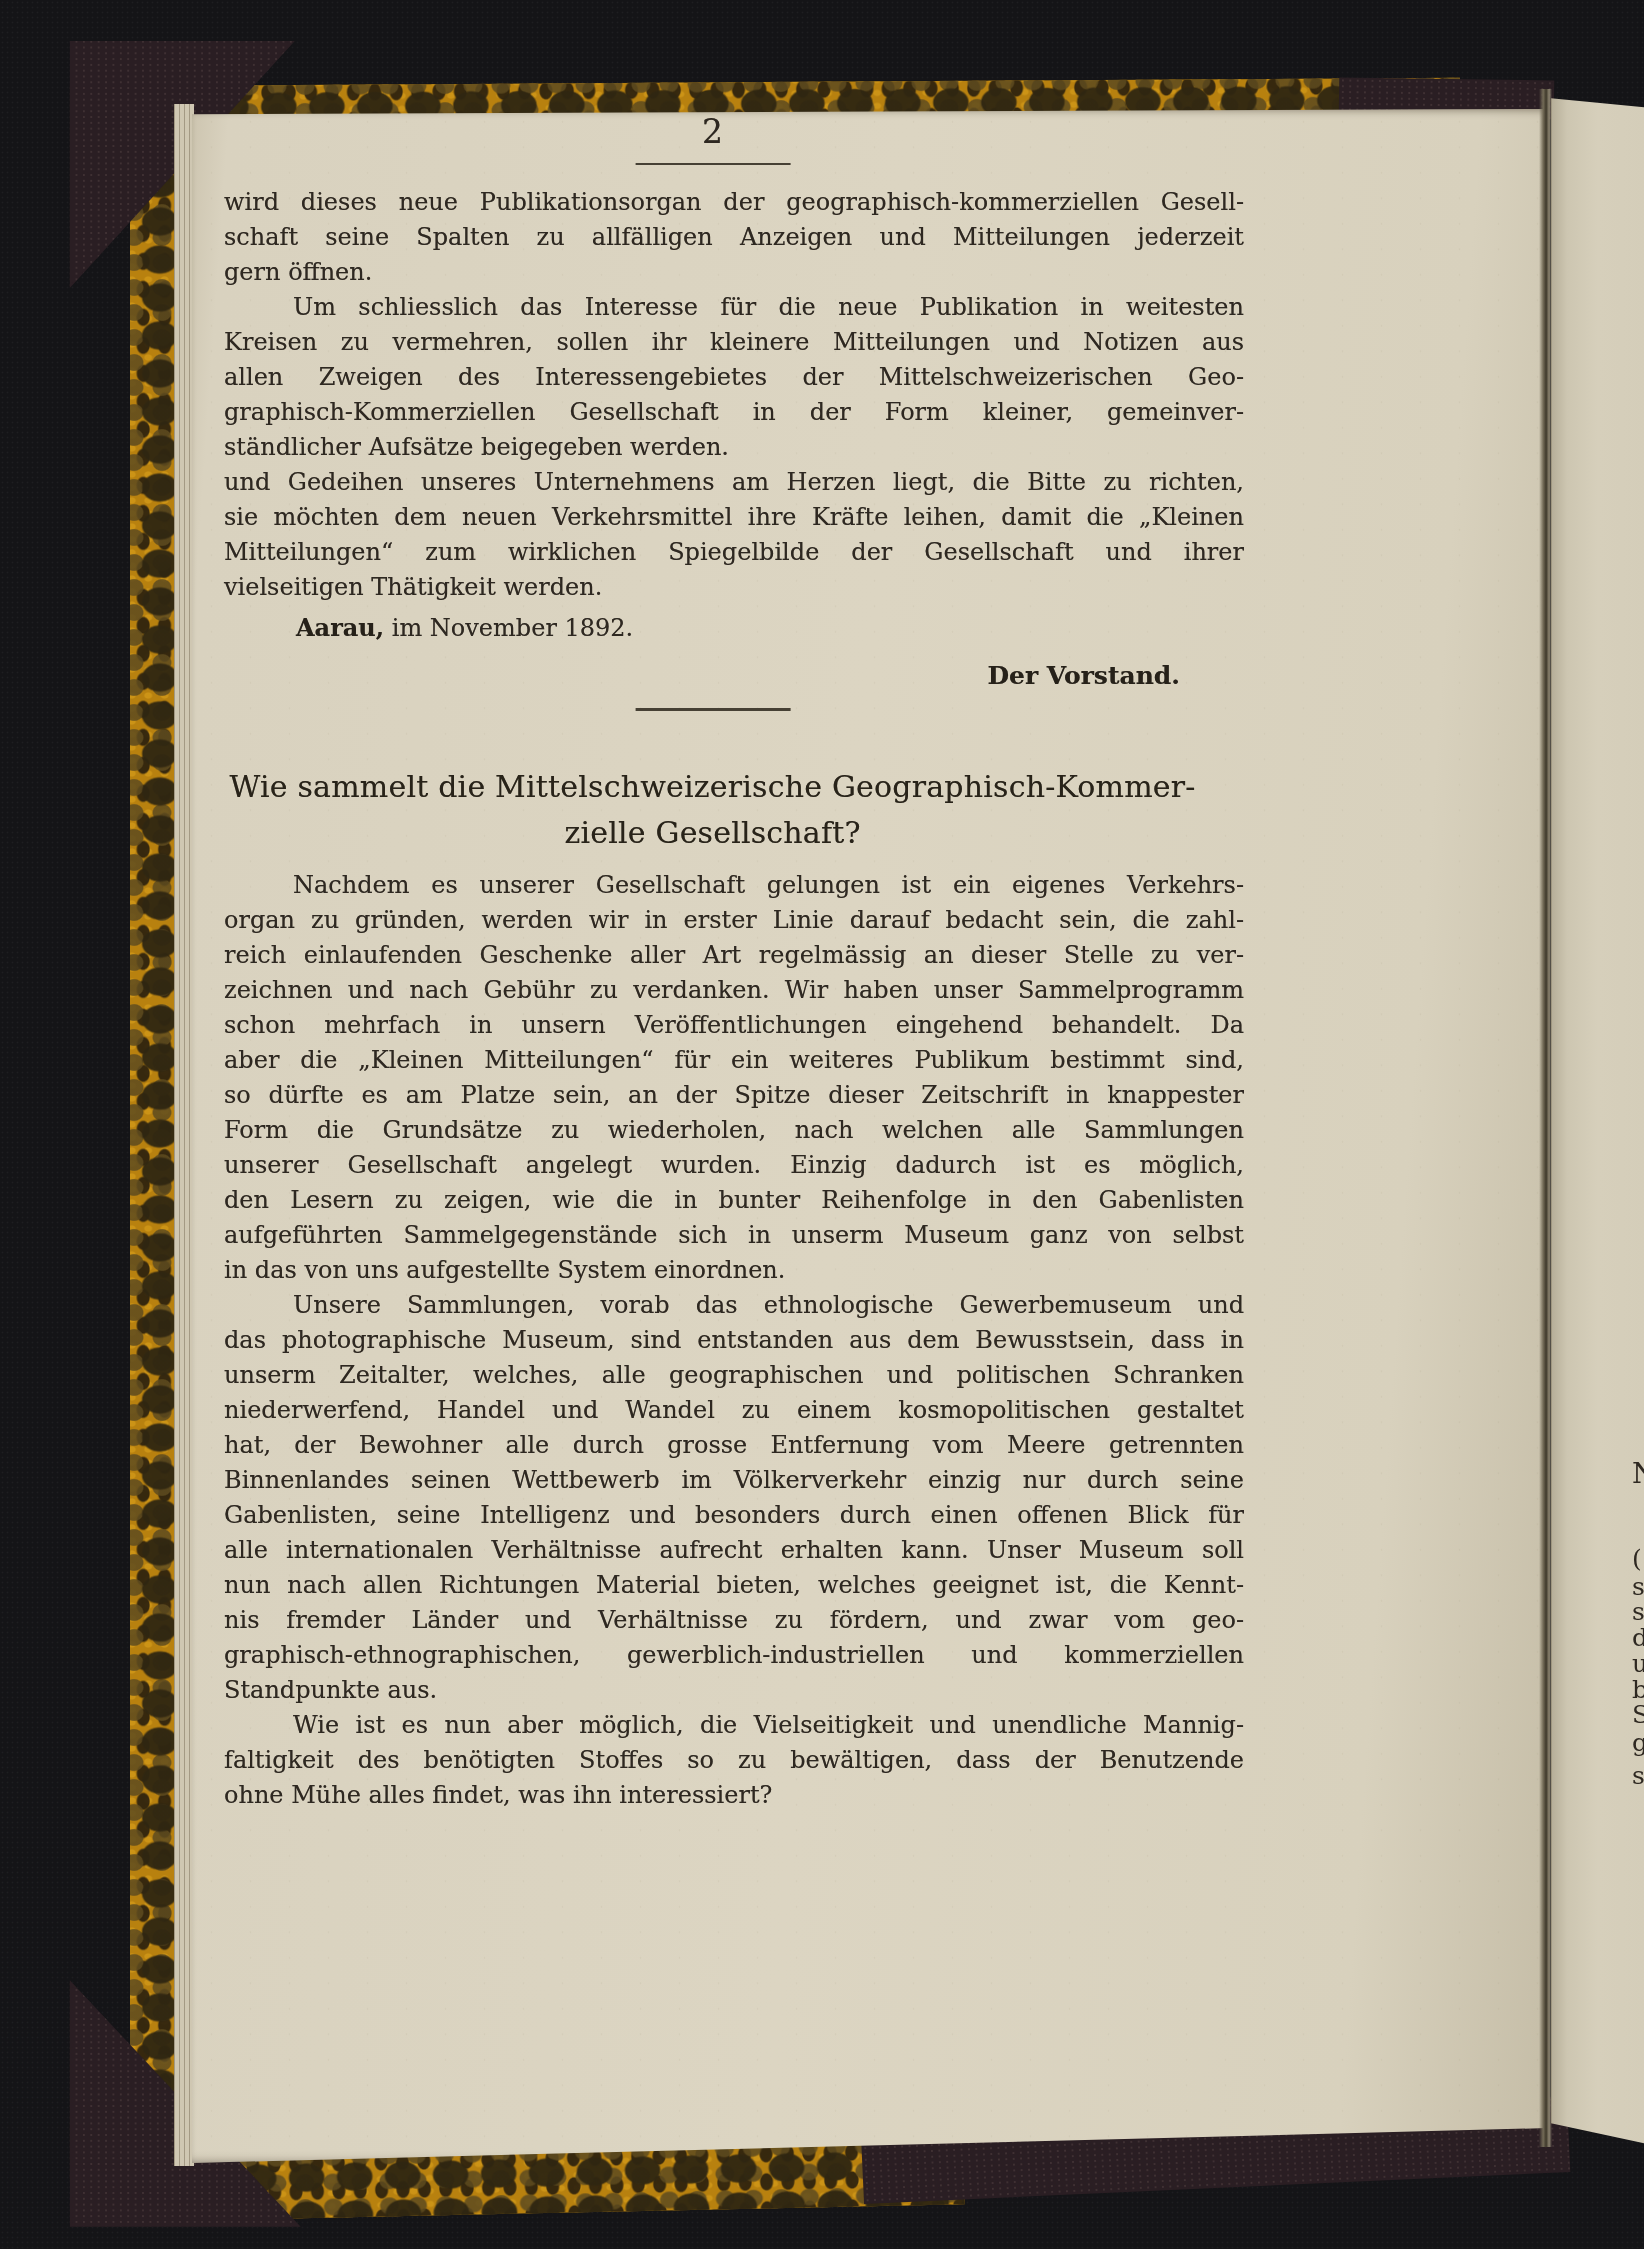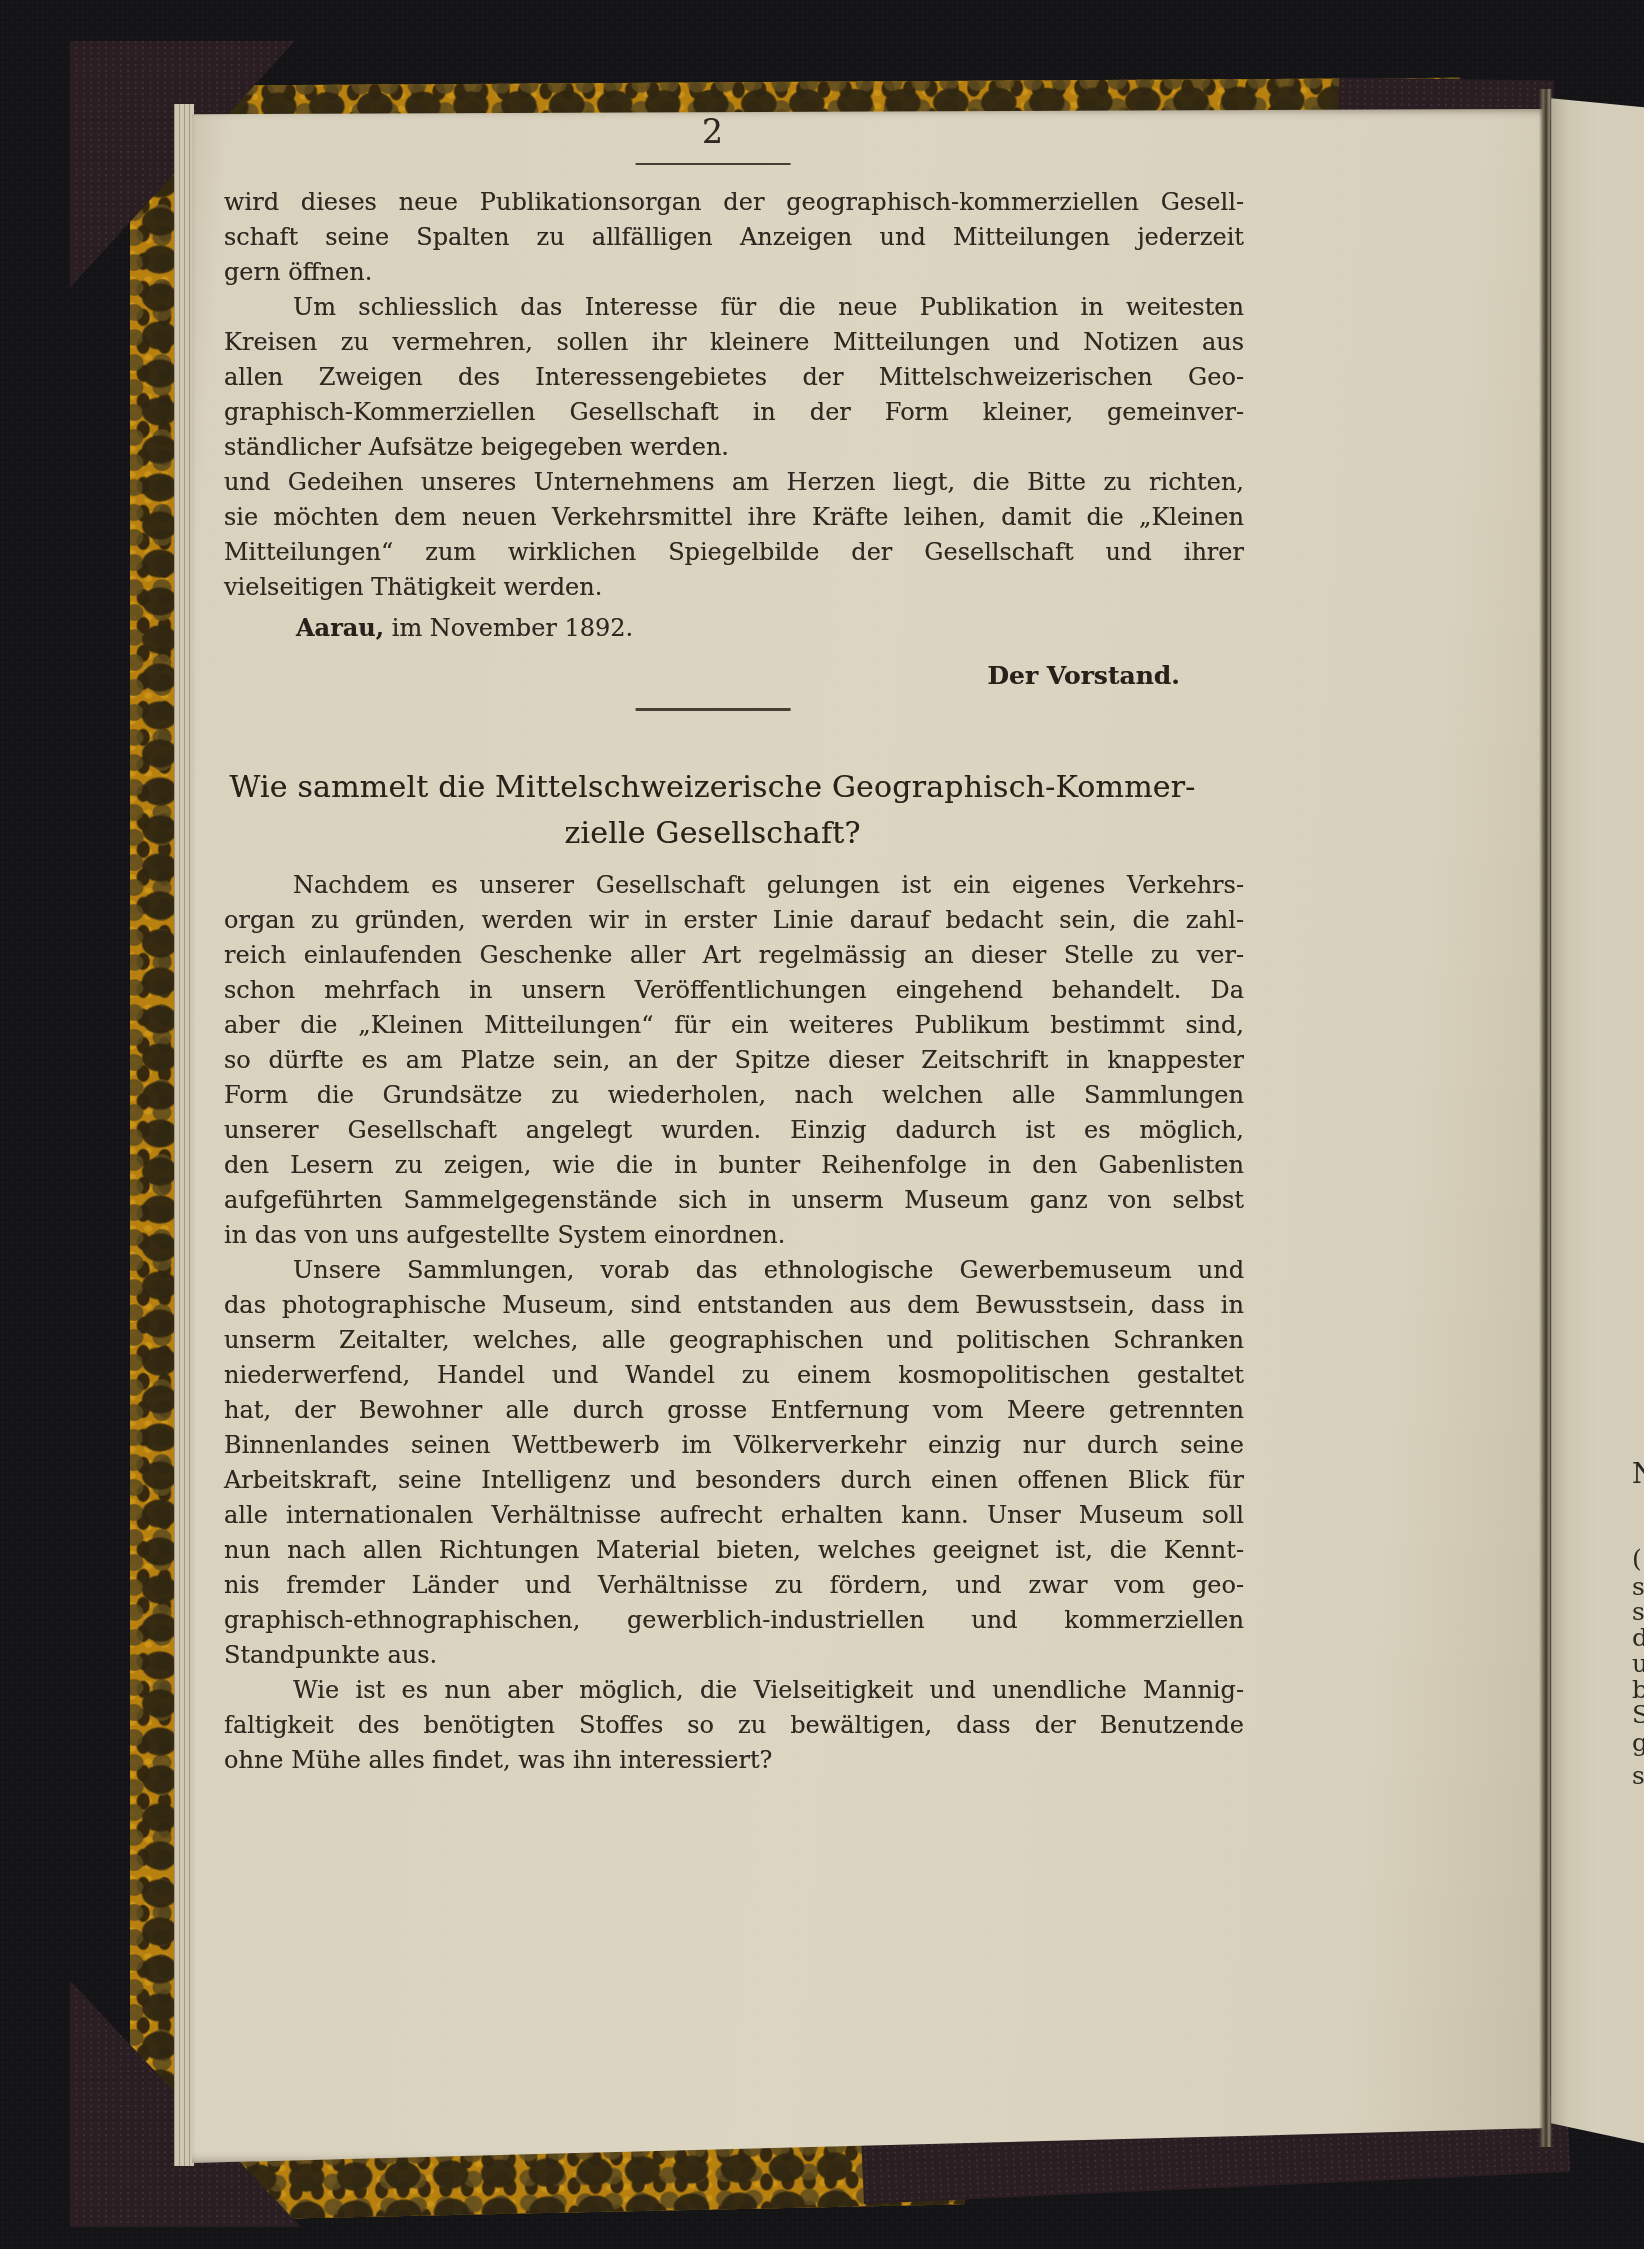"zeichnen und nach Gebühr zu" div.line { html: none -> <div>zeichnen und nach Gebühr zu verdanken. Wir haben unser Sammelprogramm</div> }
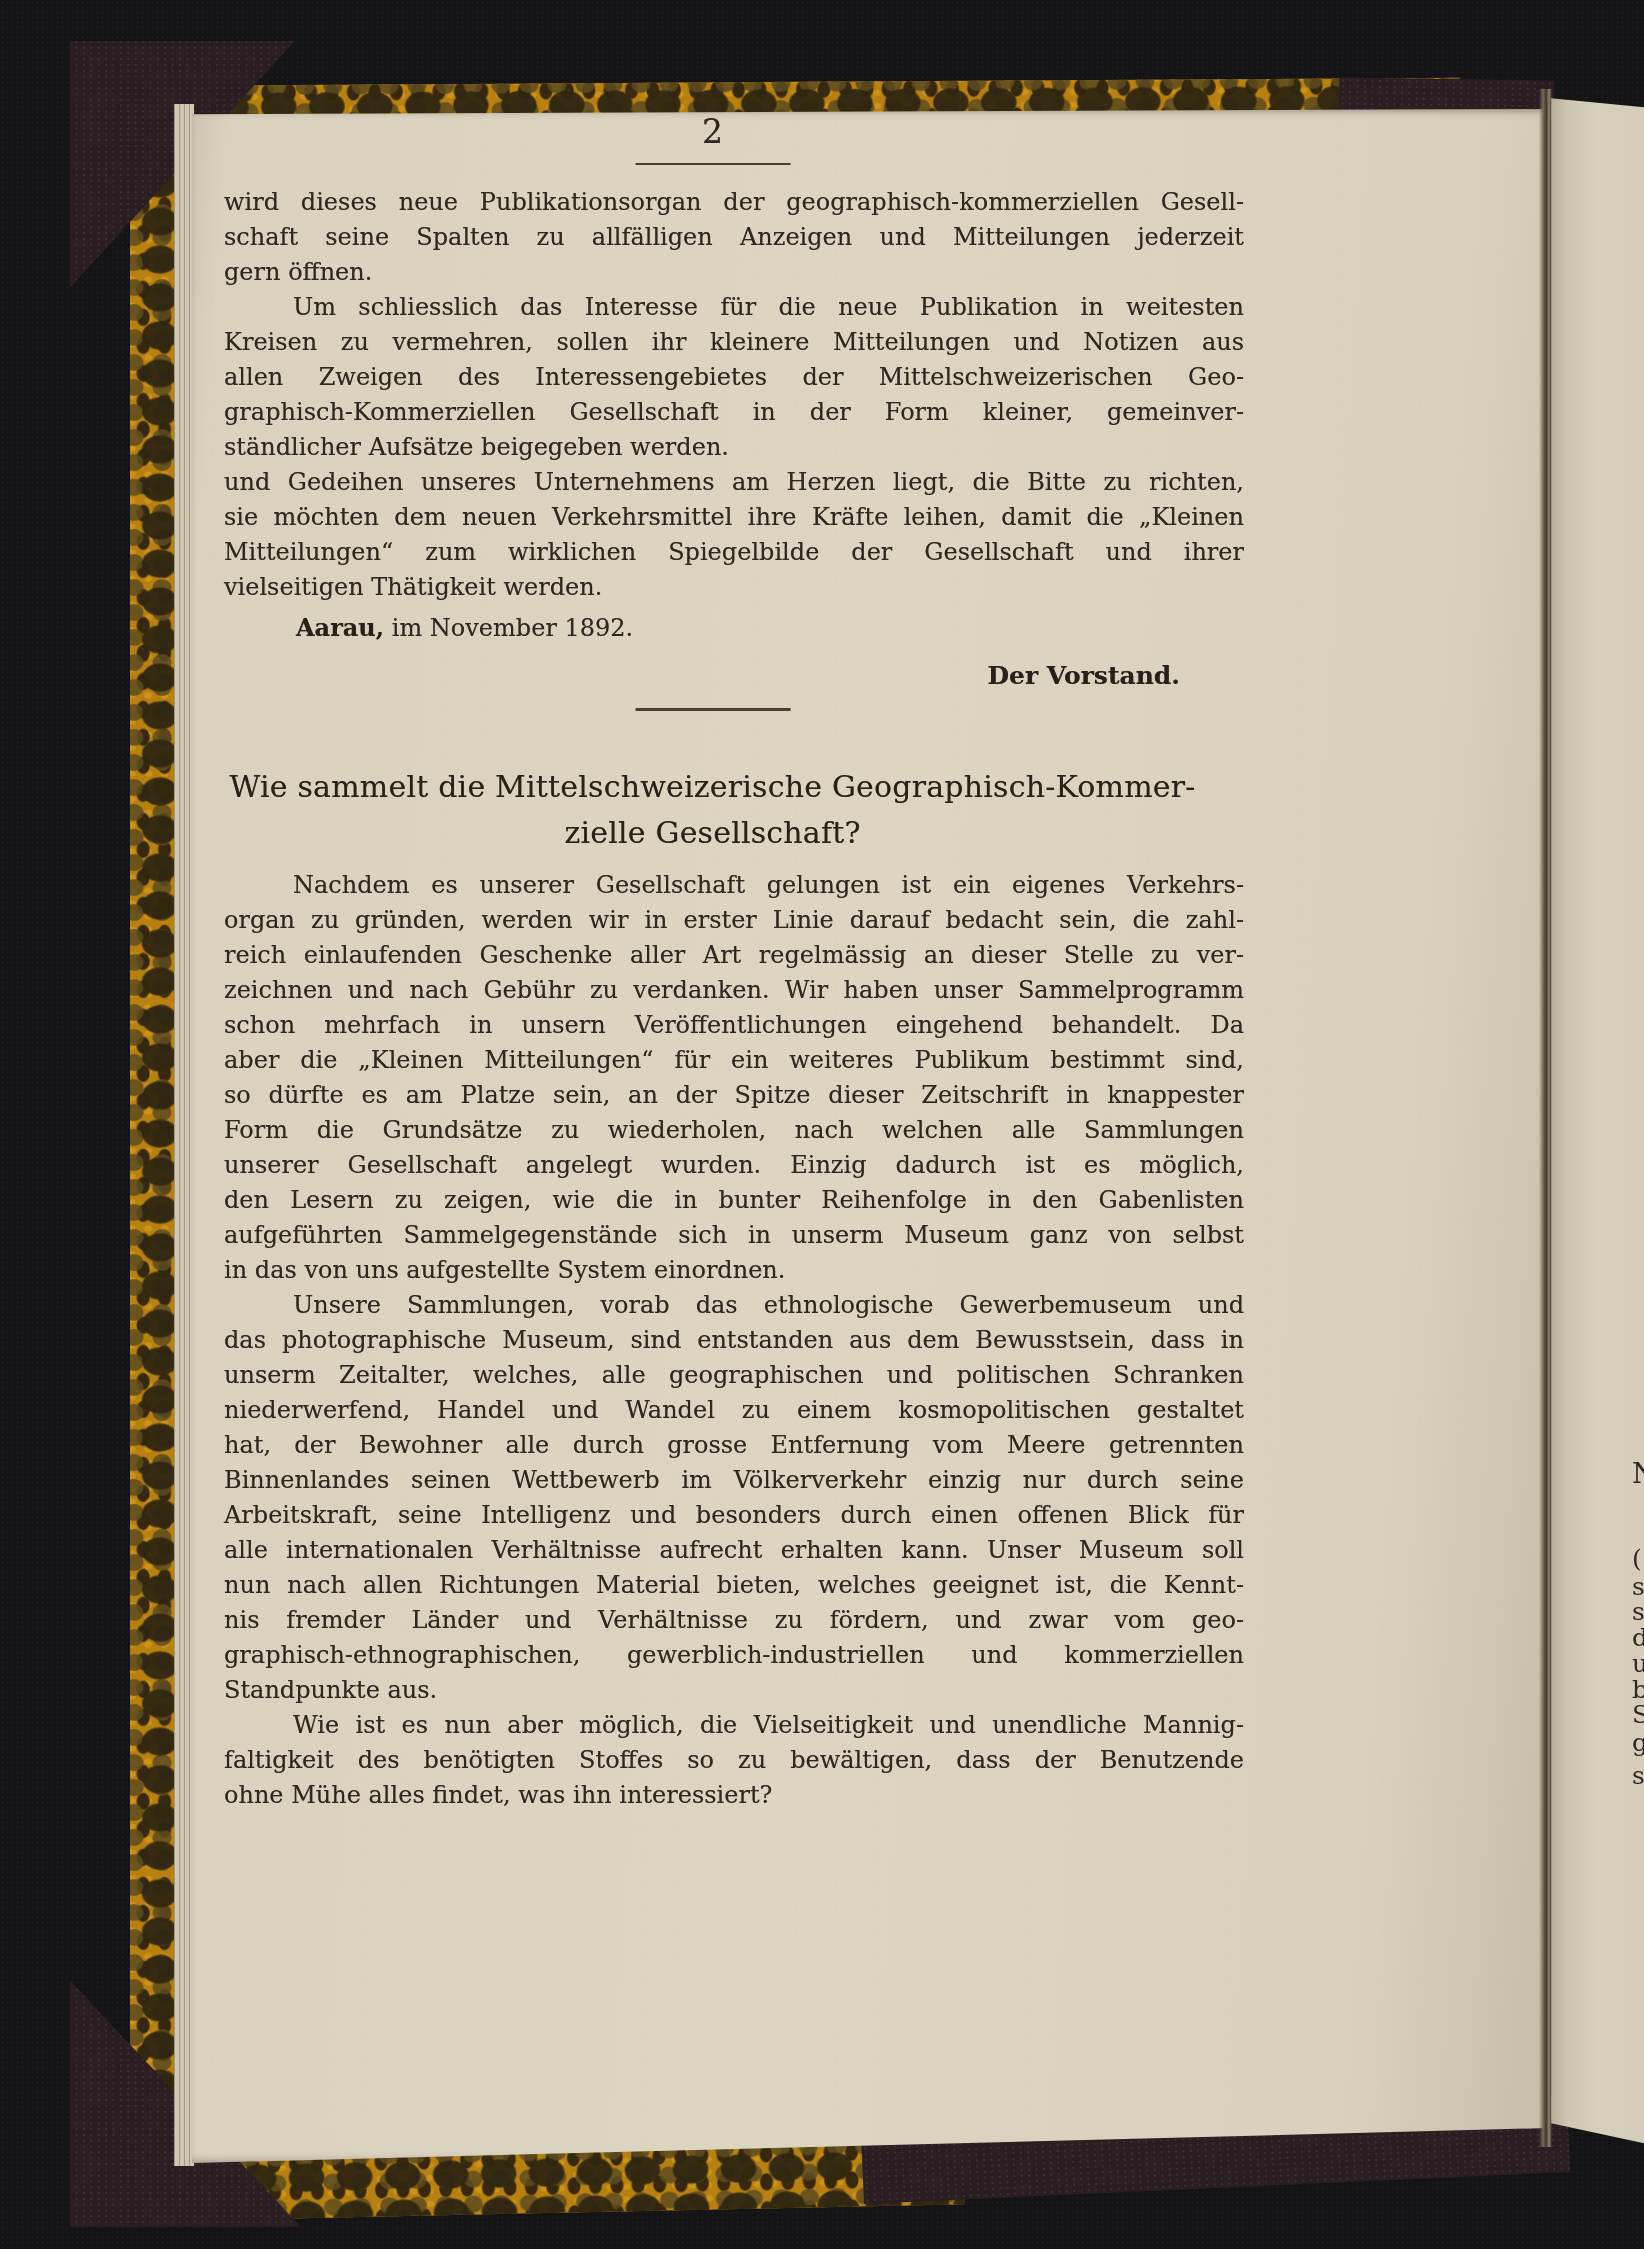"Arbeitskraft, seine Intelligenz und" div.line { text: Arbeitskraft -> Gabenlisten }
